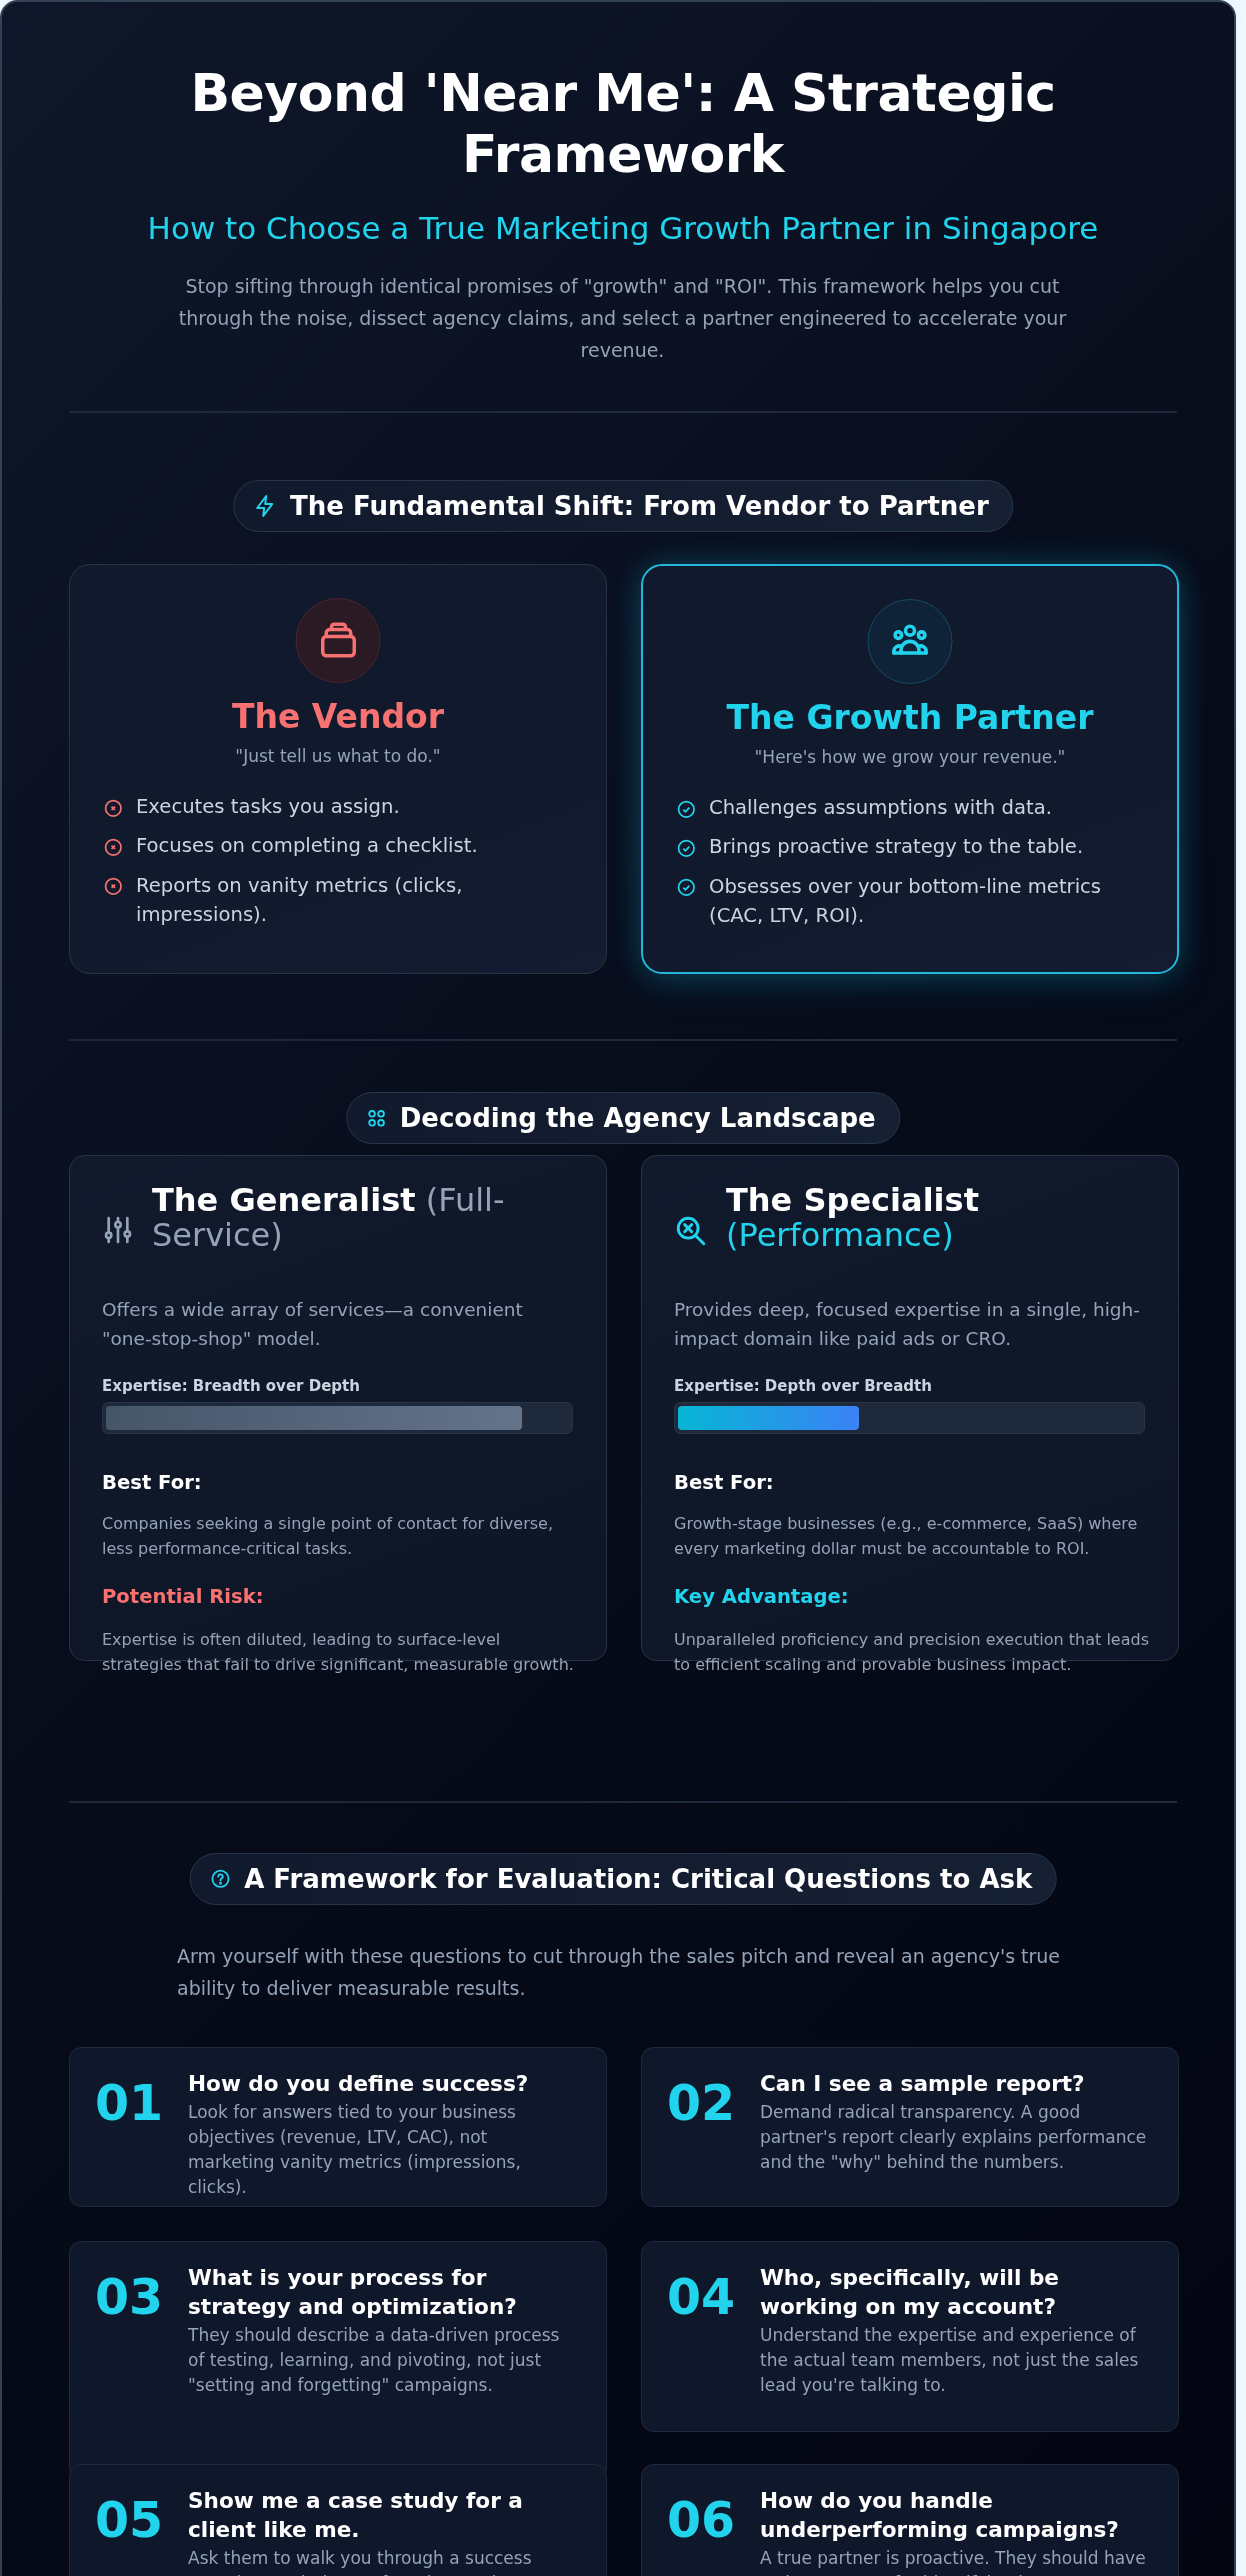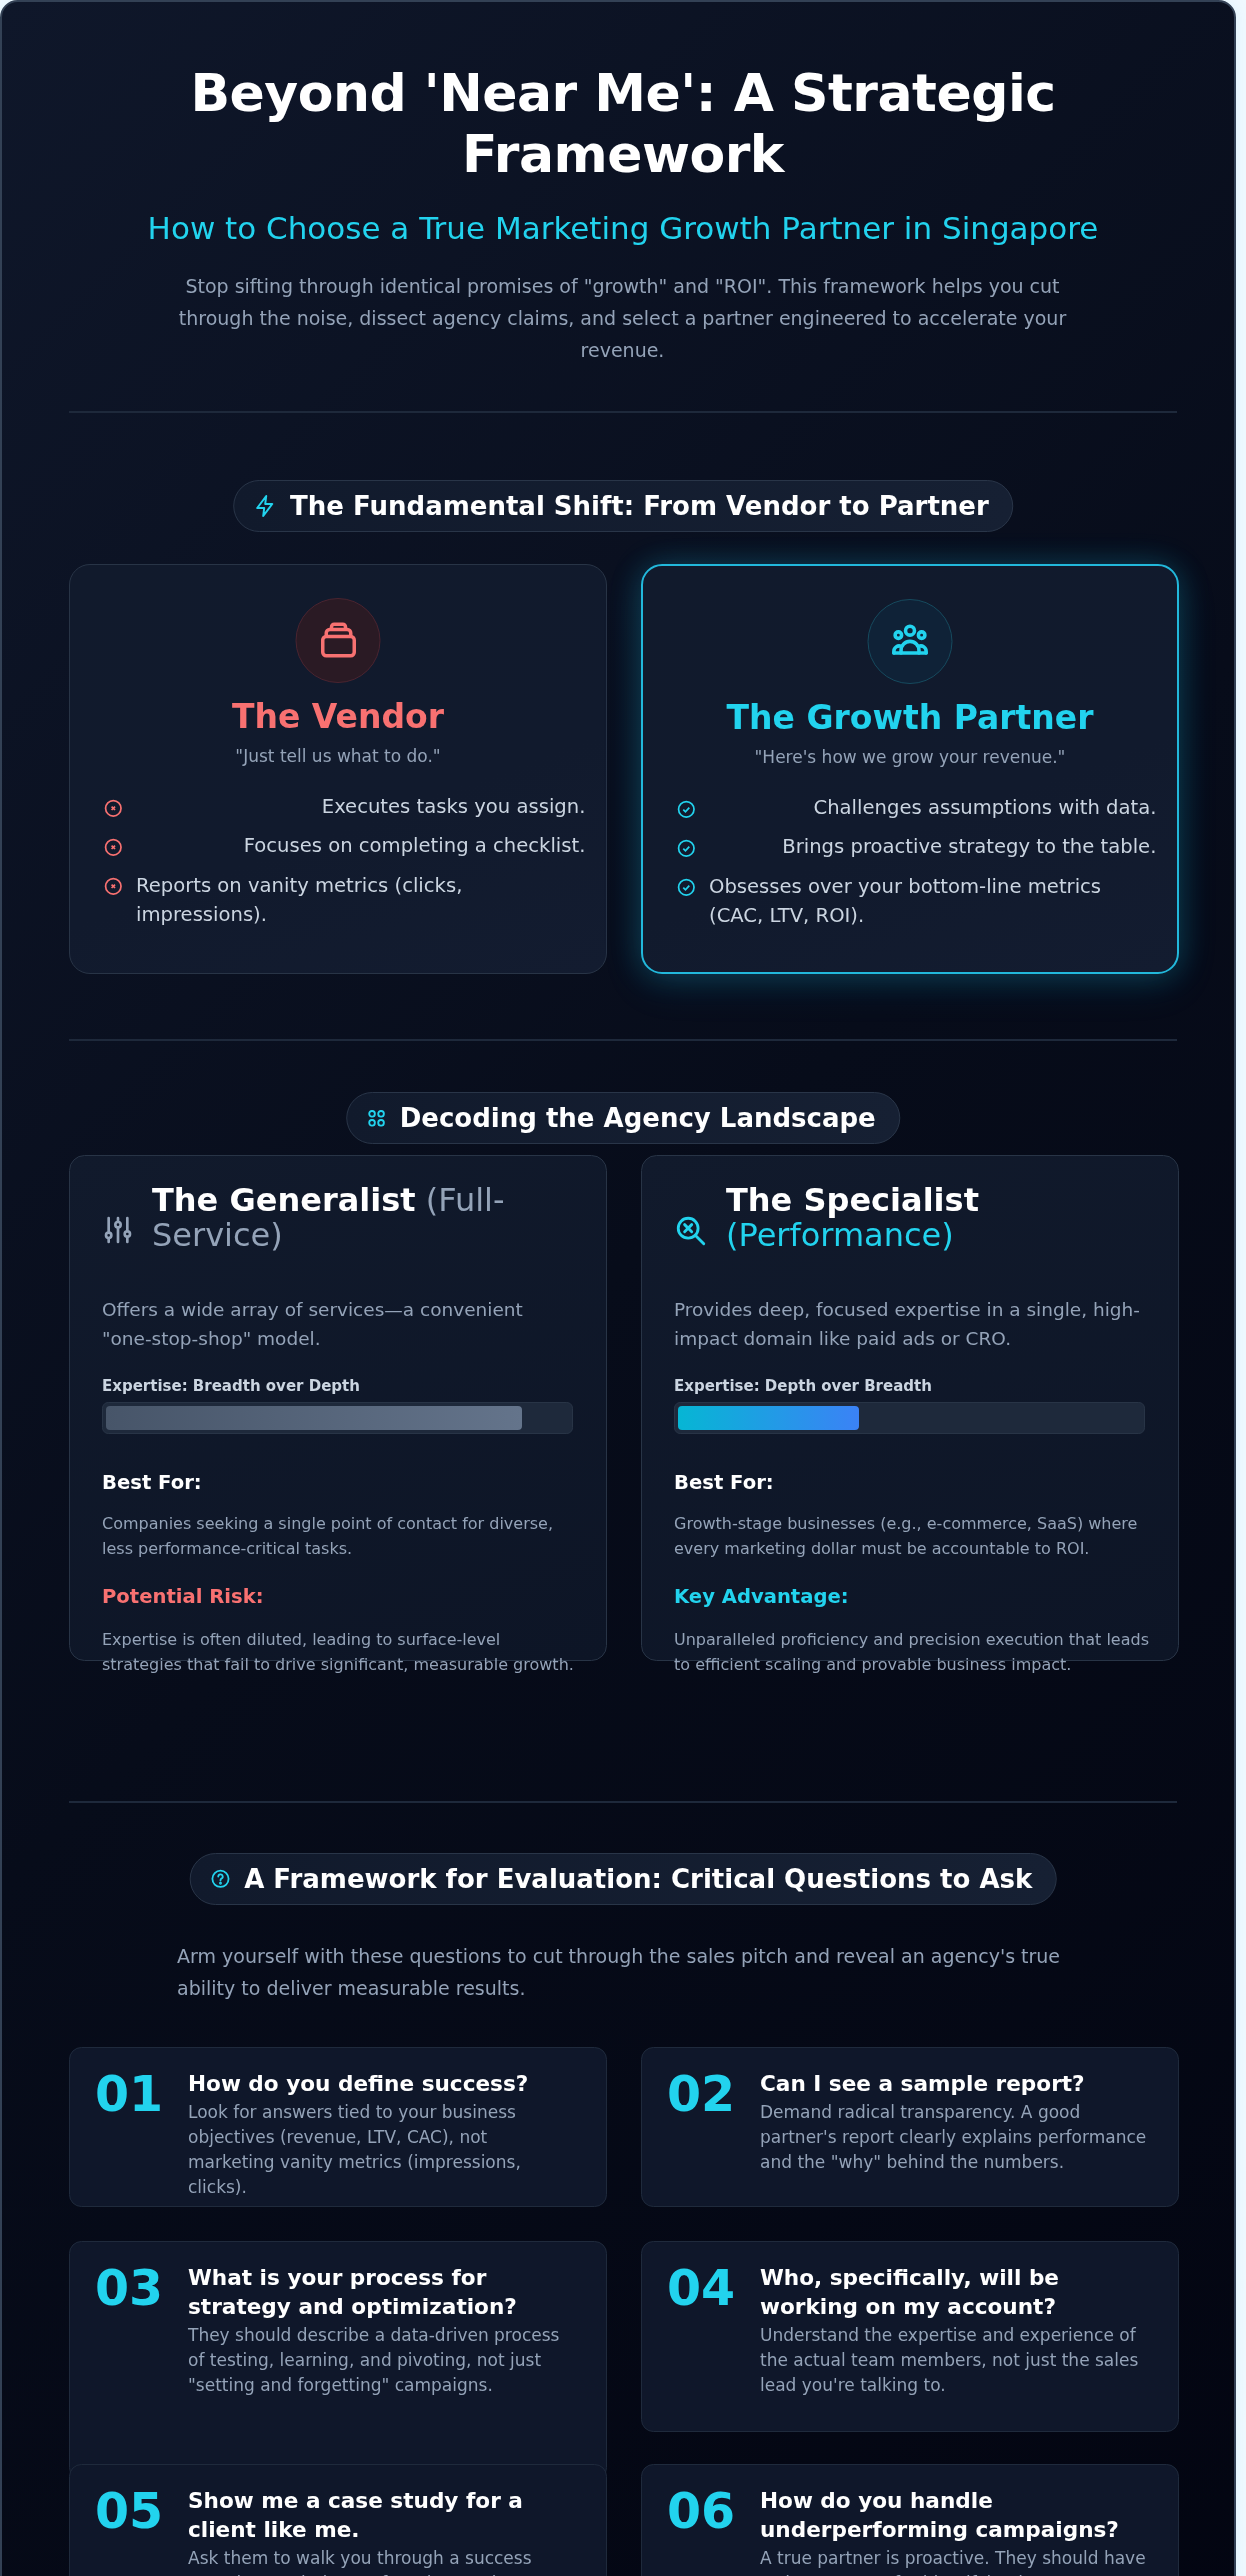"Executes tasks you assign." .vp-list li { justify-content: space-between -> none }
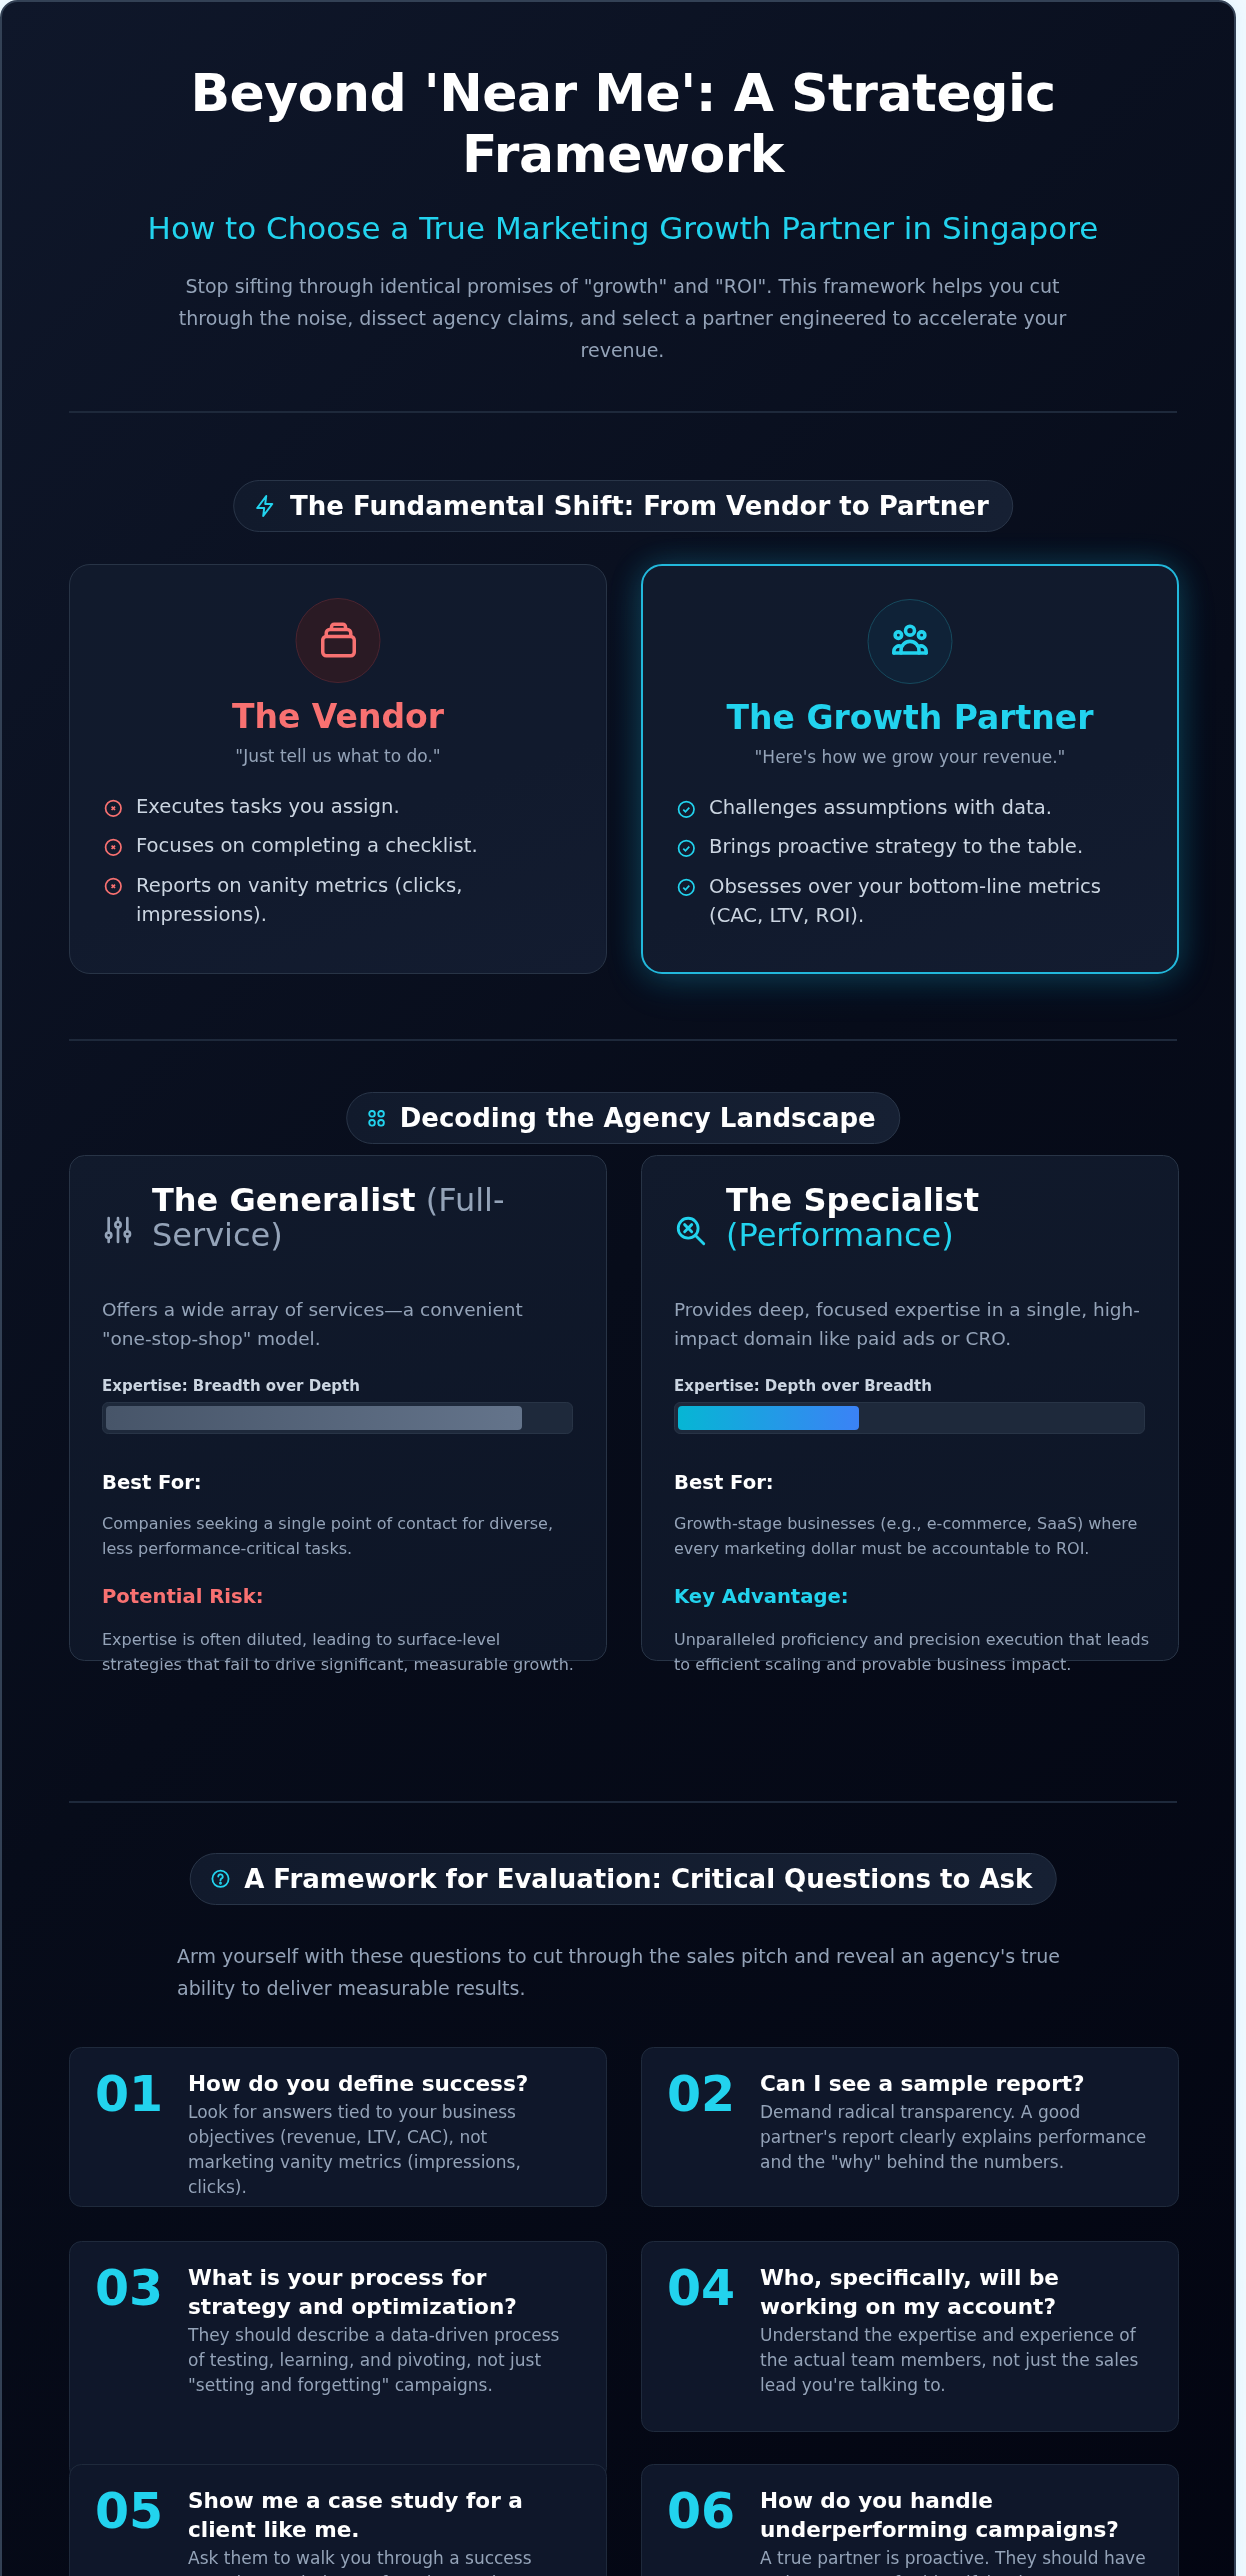"01" .q-card .q-num { top: 22px -> 31px }
